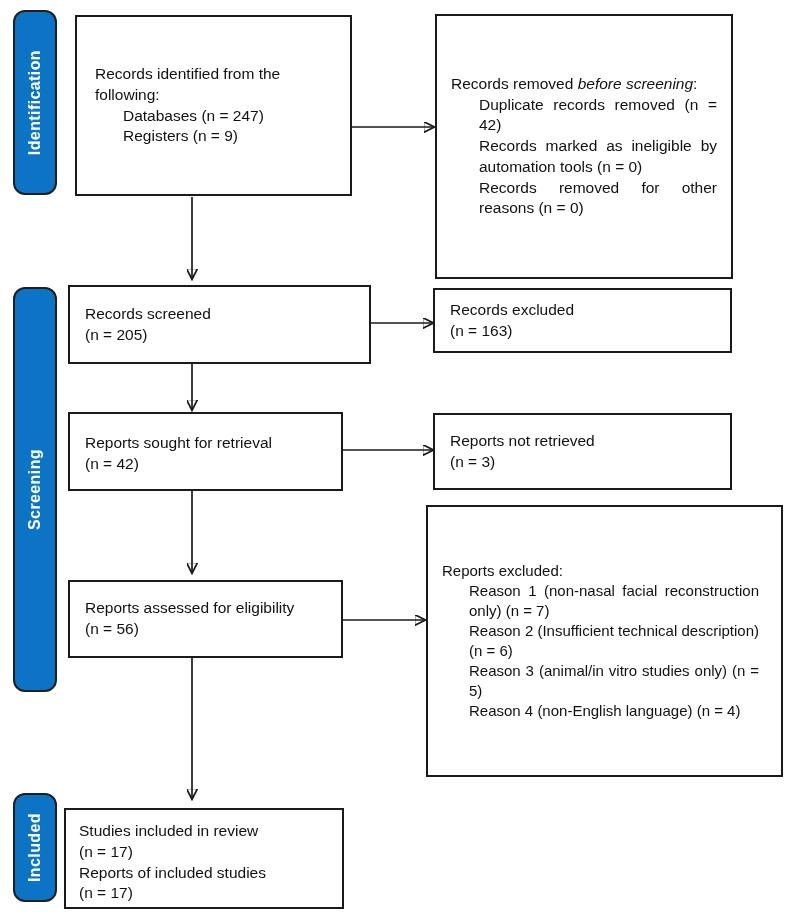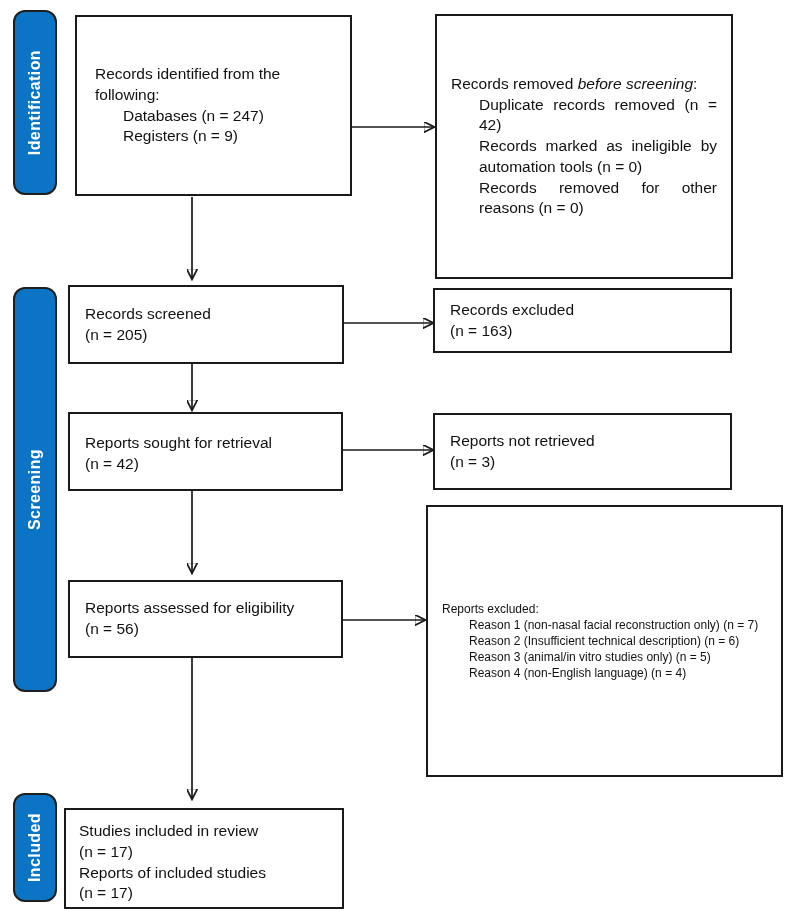"Records screened" .box-screened { width: 276px -> 303px }
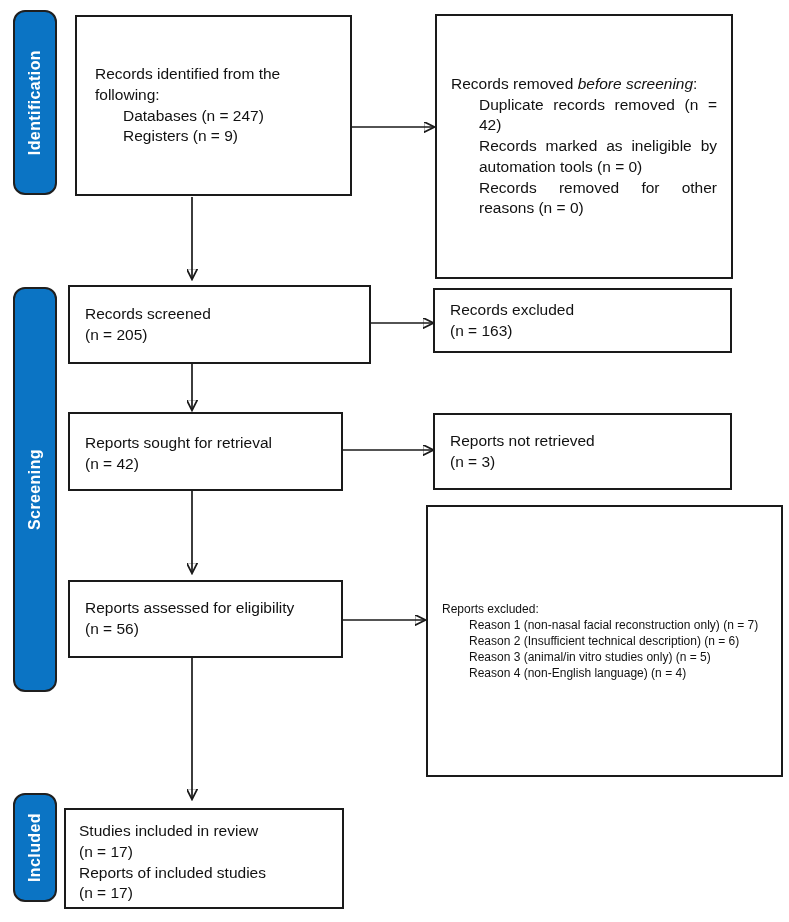"Reports excluded:" .box-rep-excluded { font-size: 12px -> 15px }
